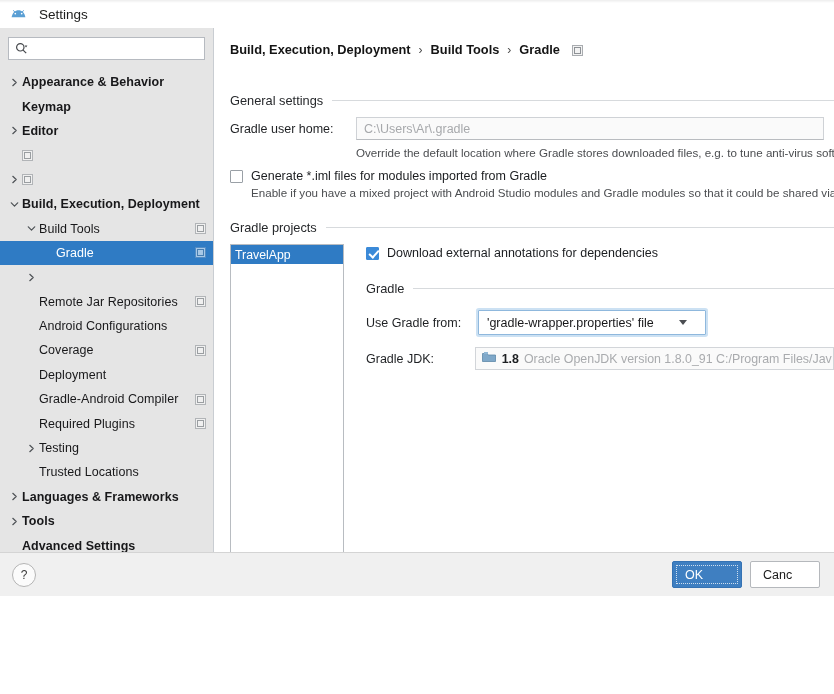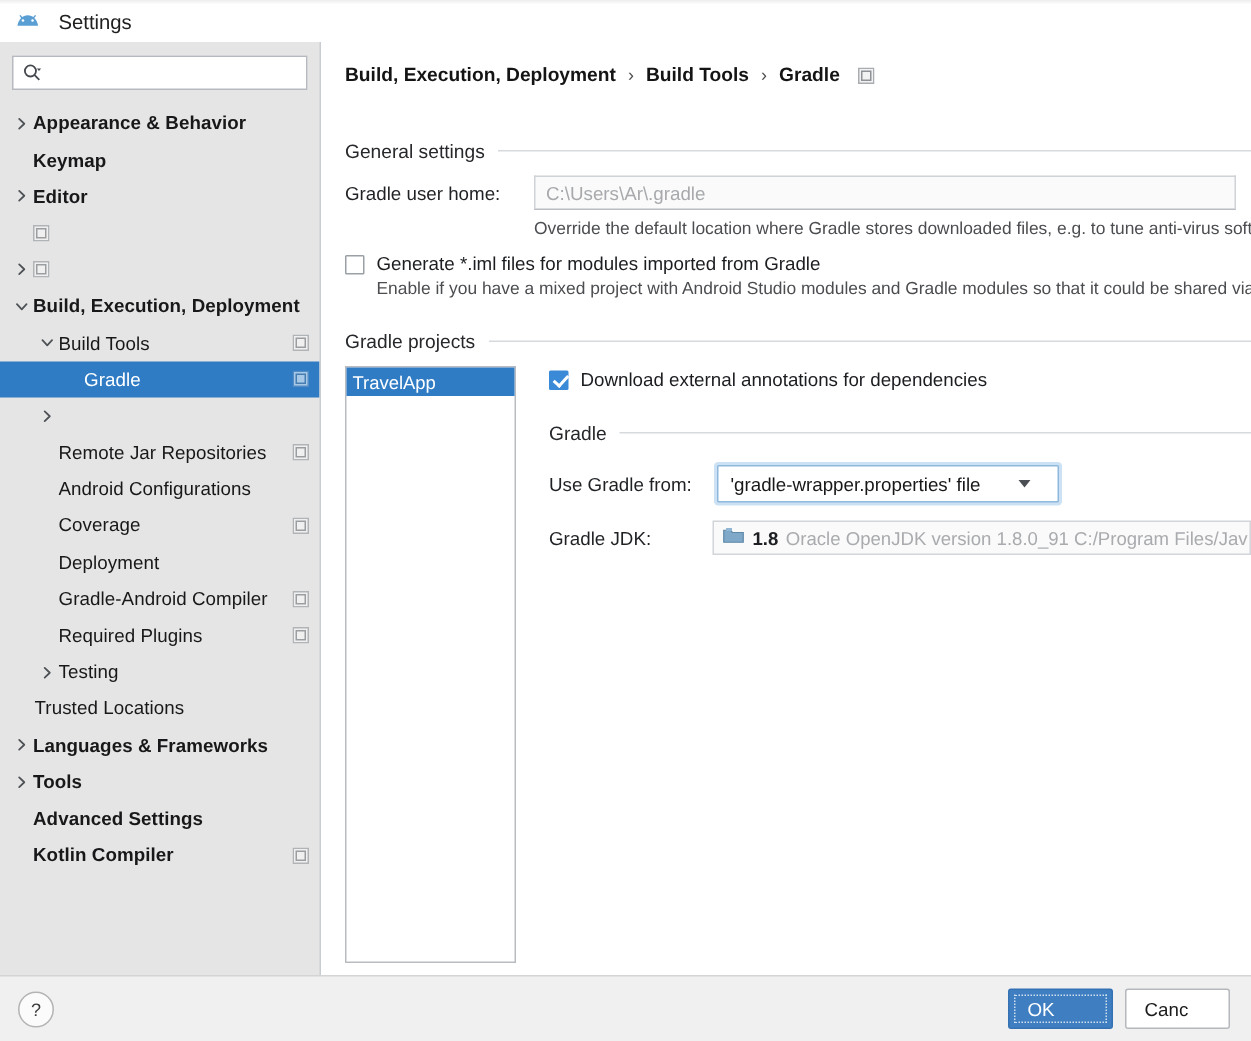"Settings" .window { height: 694px -> 596px }
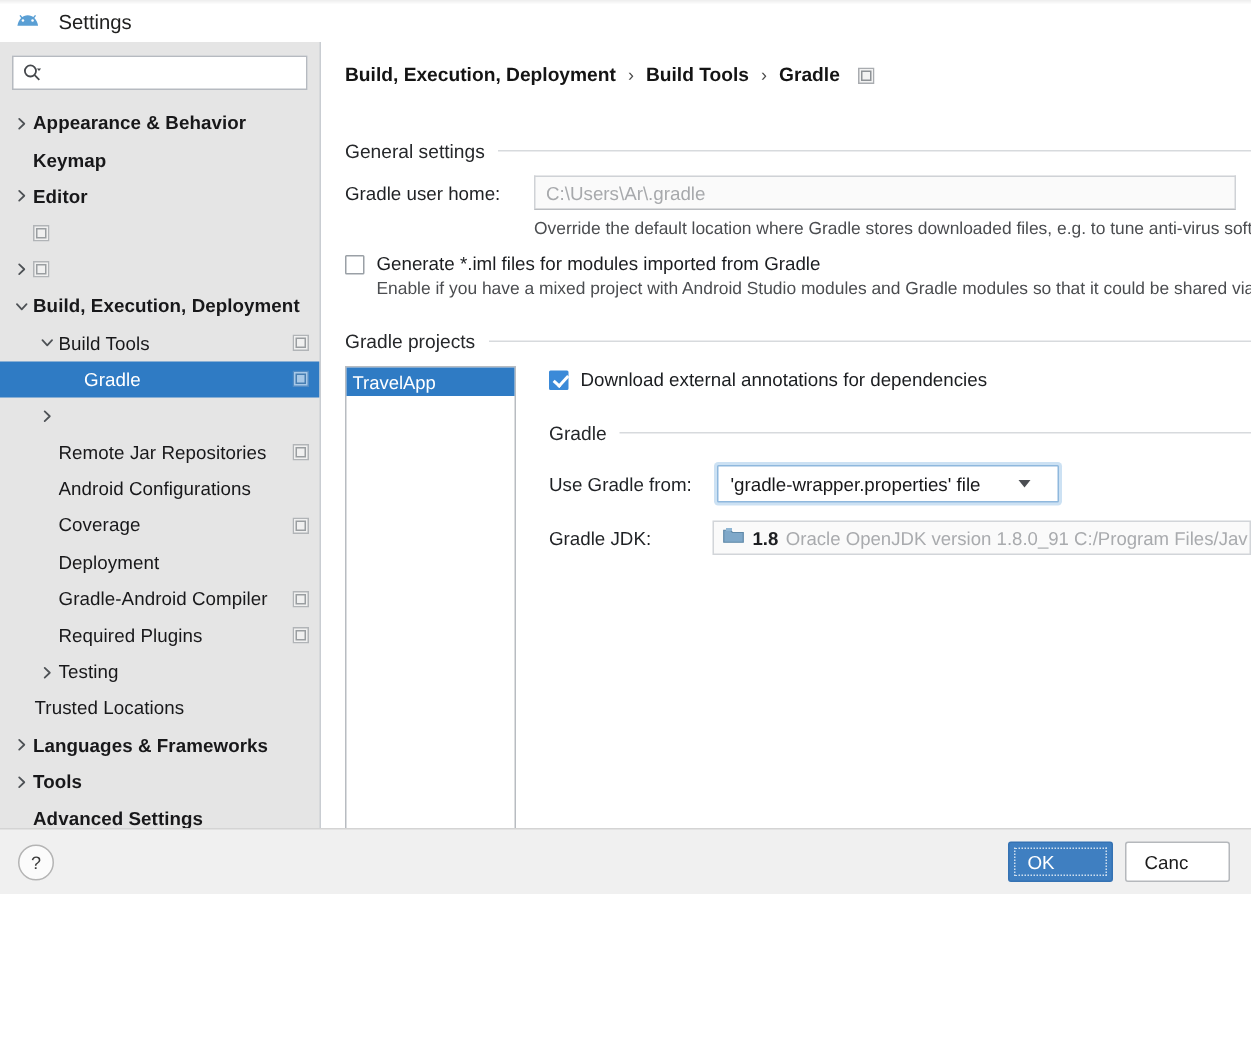"Trusted Locations" div.tree-row { padding-left: 7px -> 23px }
